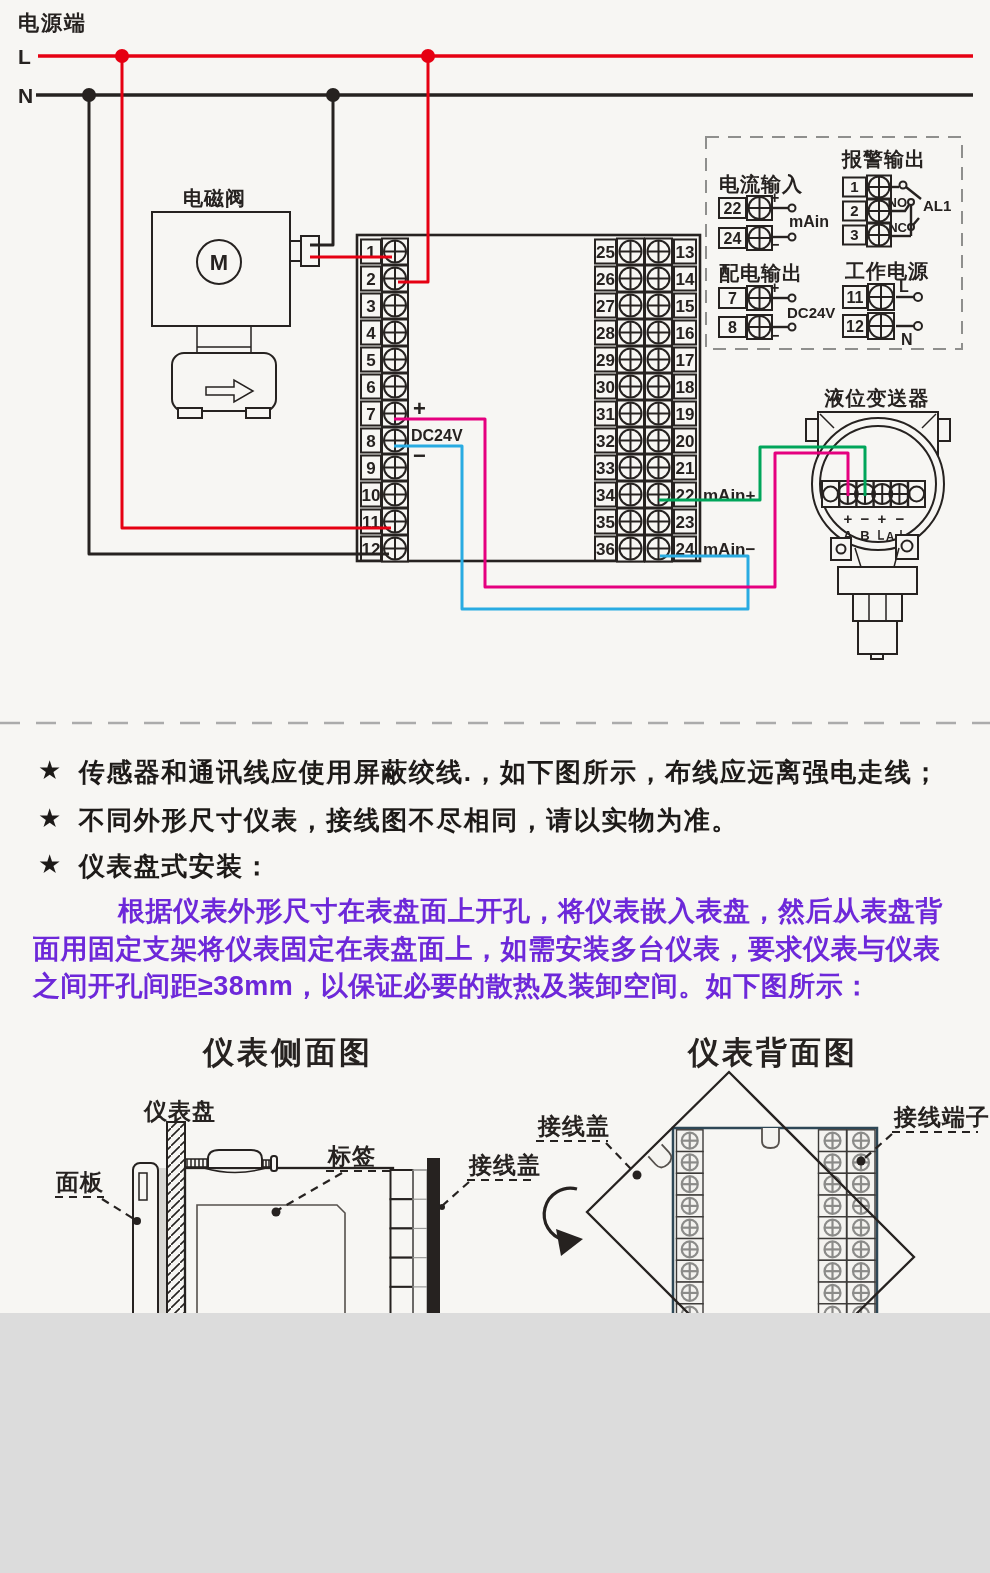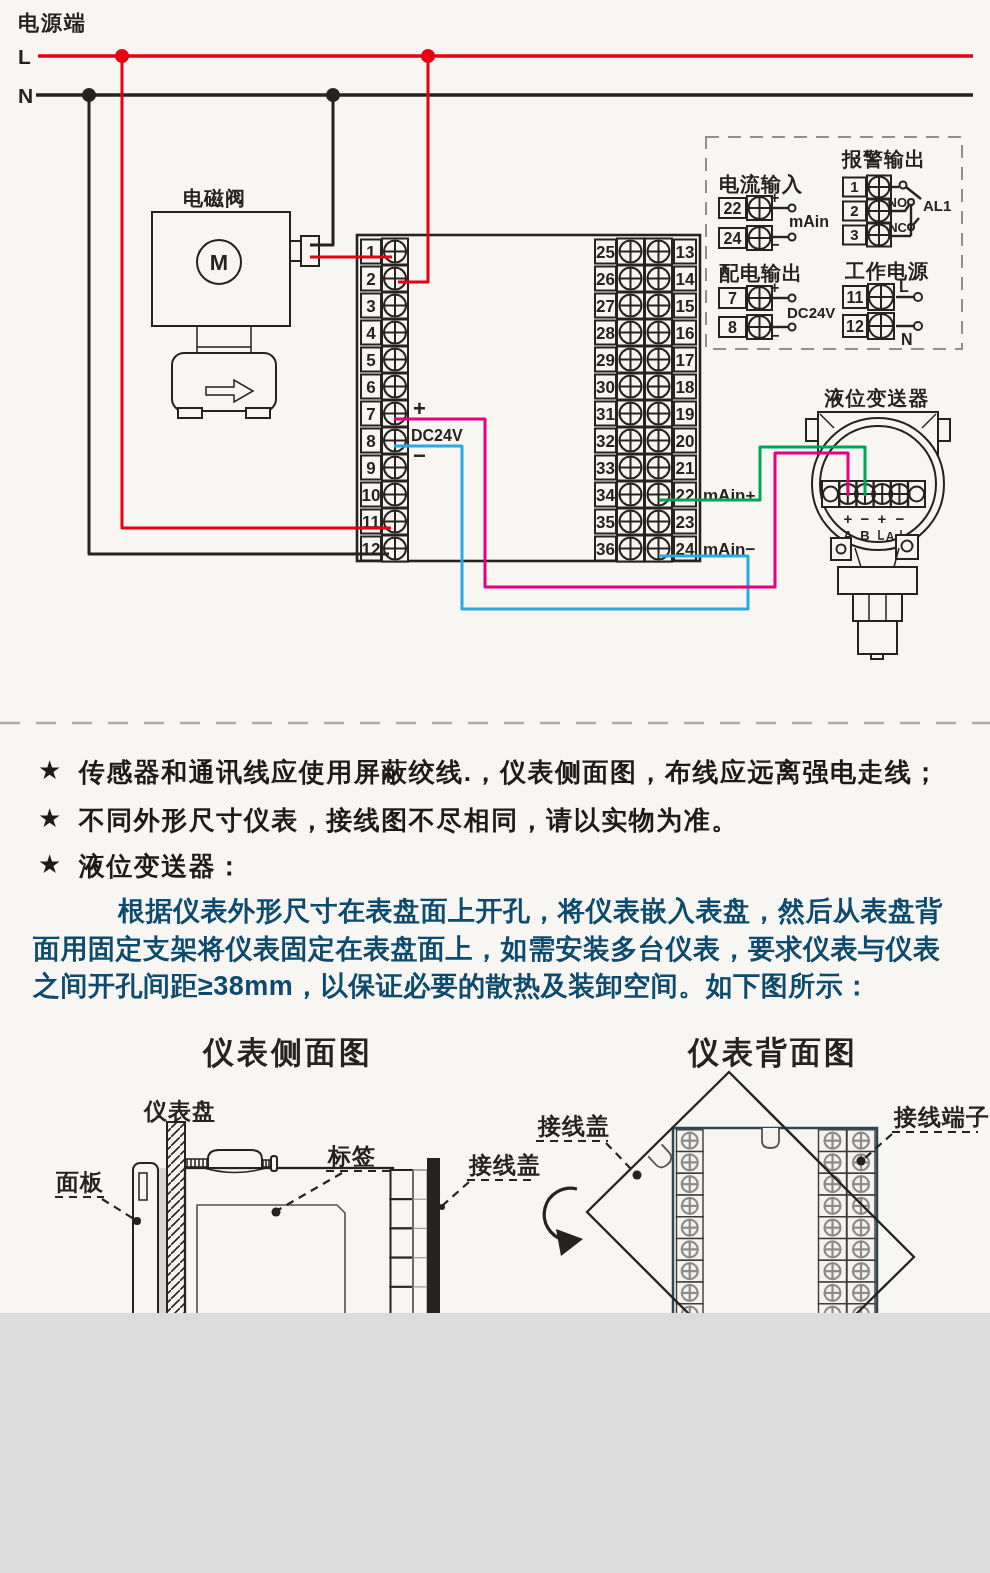"传感器和通讯线应使用屏蔽绞线.，仪表侧面图，布线应远离强电走线；" span { text: 仪表侧面图 -> 如下图所示 }
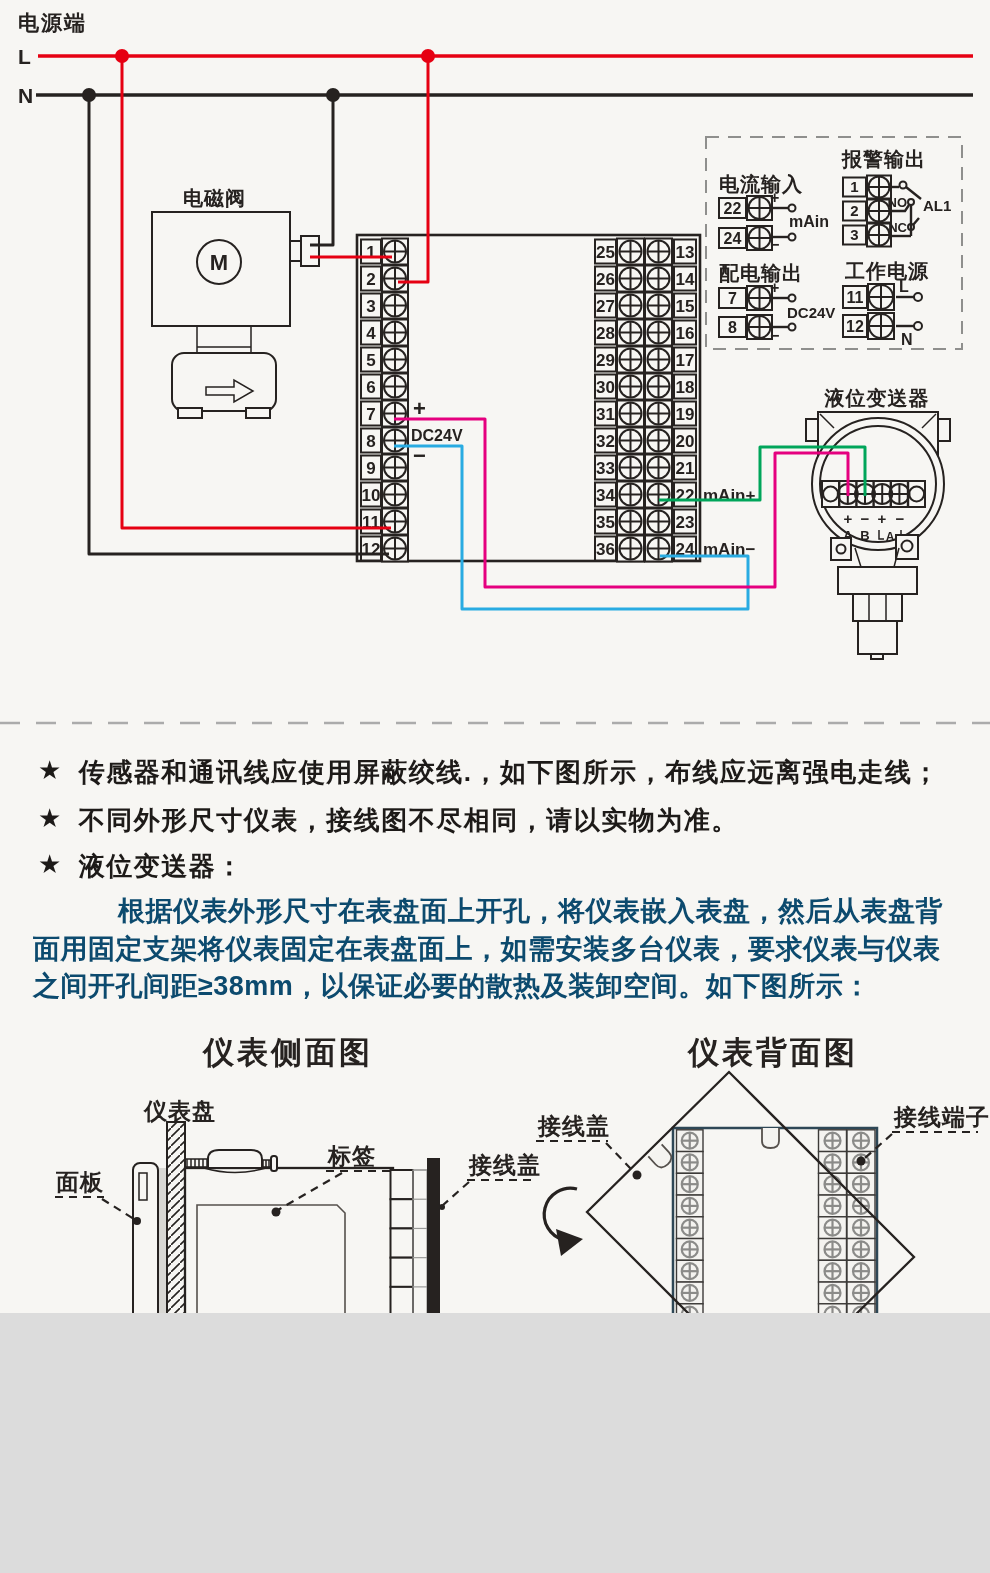"液位变送器：" span { text: 液位变送器 -> 仪表盘式安装 }
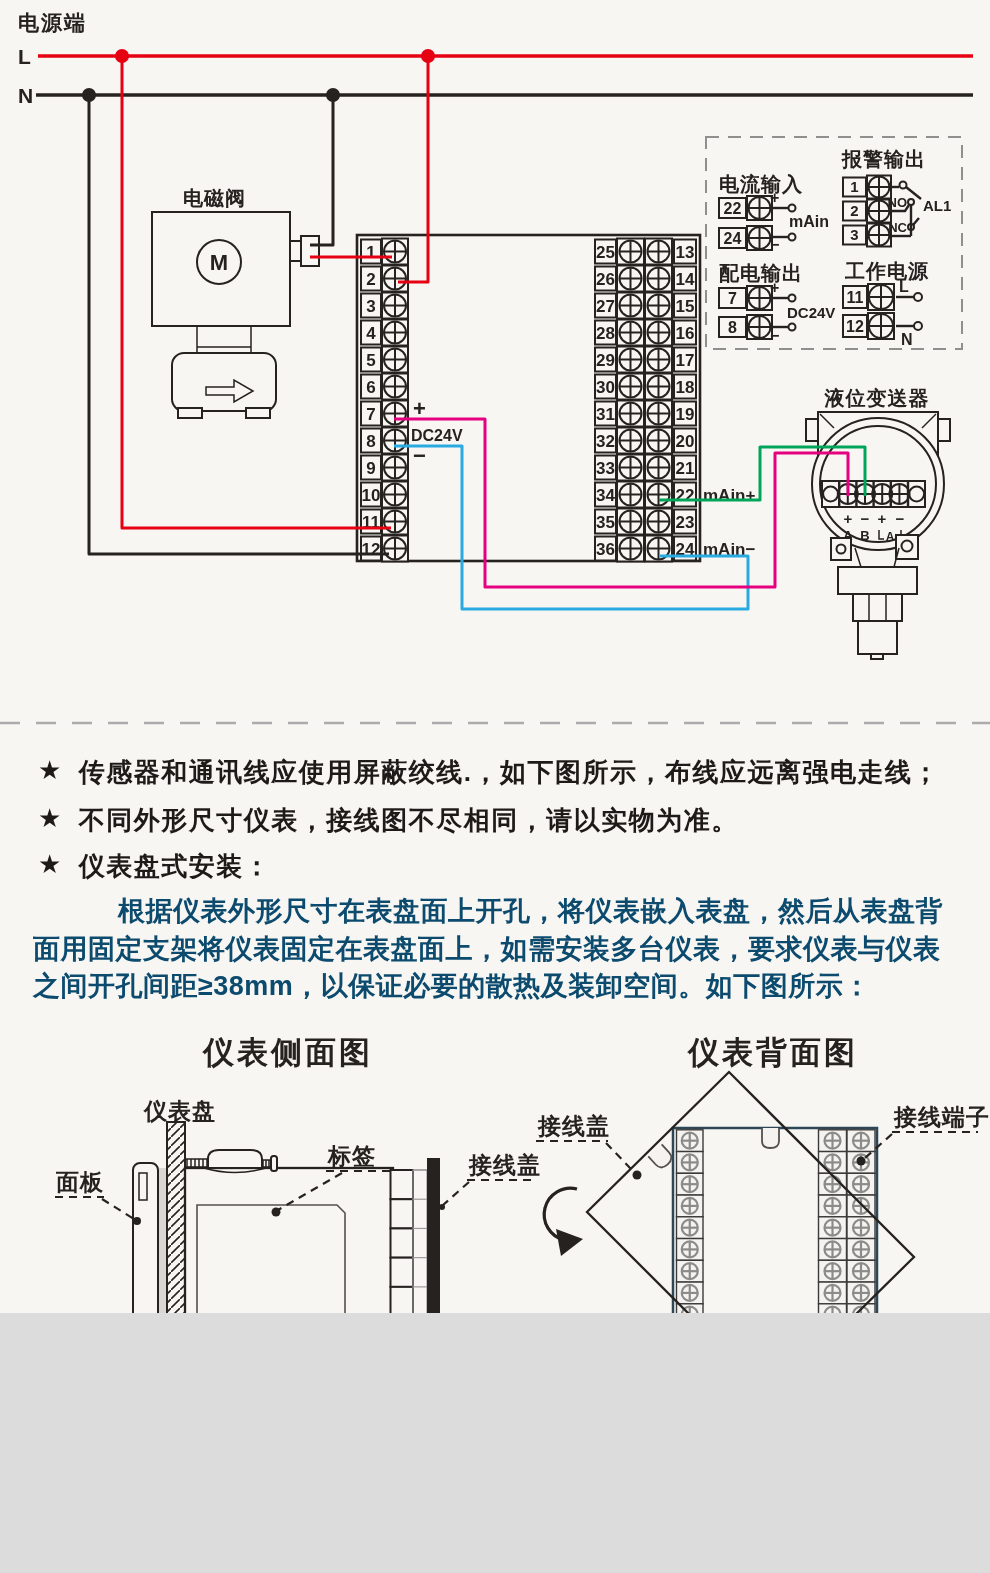"根据仪表外形尺寸在表盘面上开孔，将仪表嵌入表盘，然后从表盘背面用固定支架将仪表固" .para { color: #0c4a6e -> #6d28d9 }
